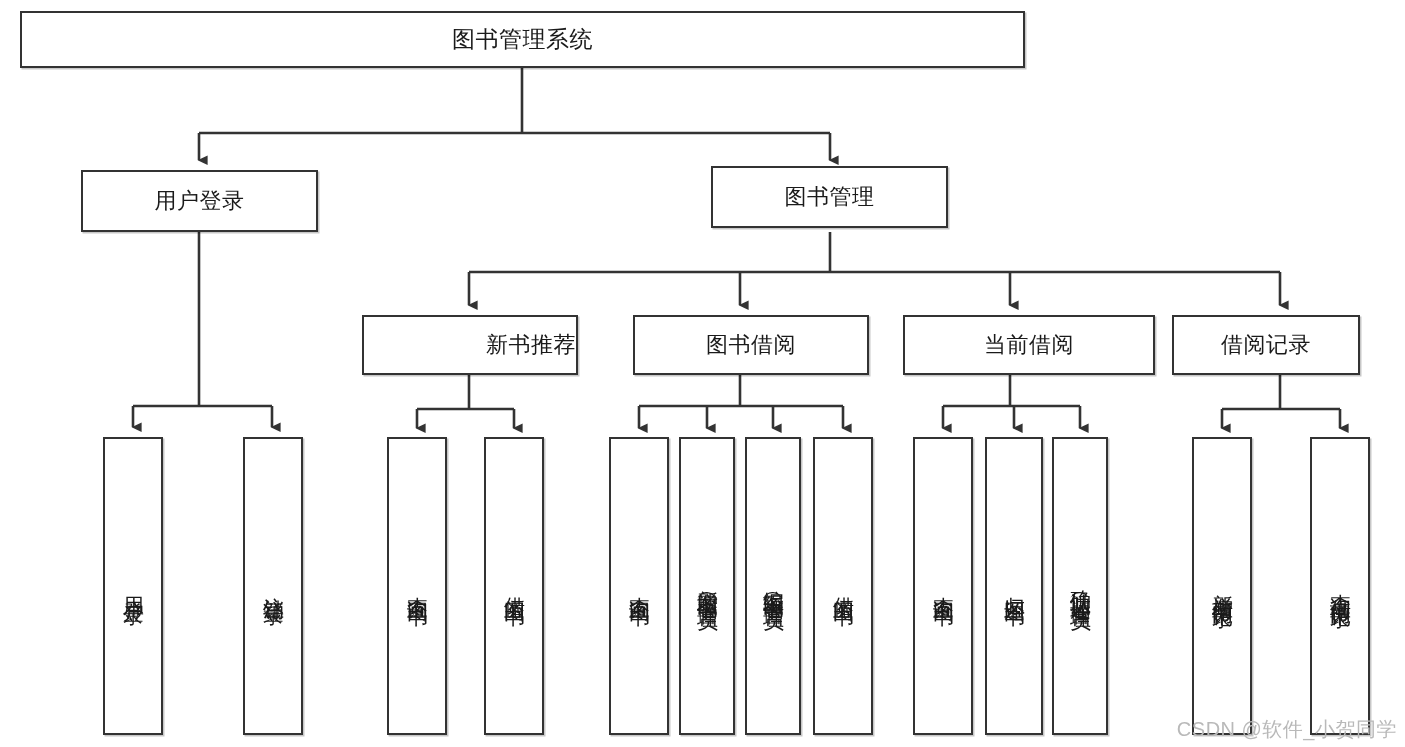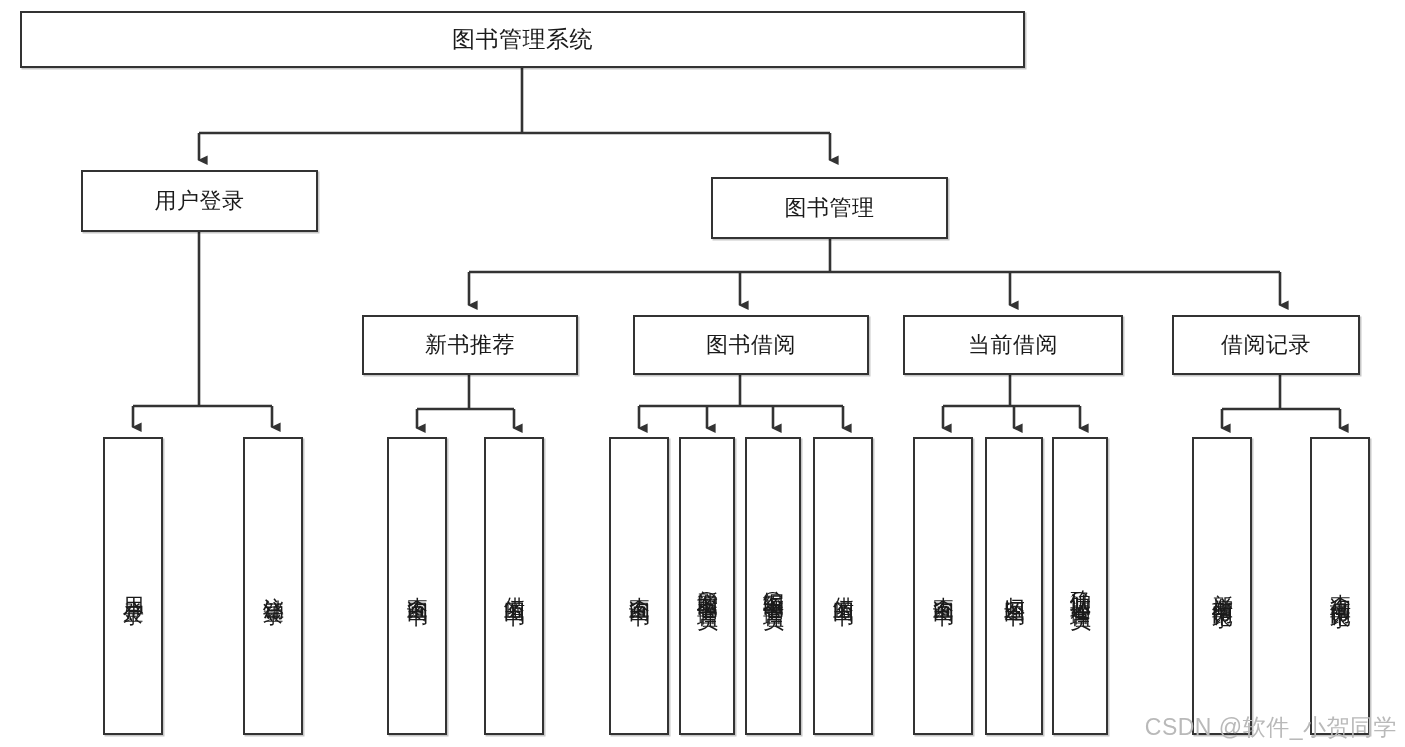"图书管理" div.node { top: 177px -> 166px }
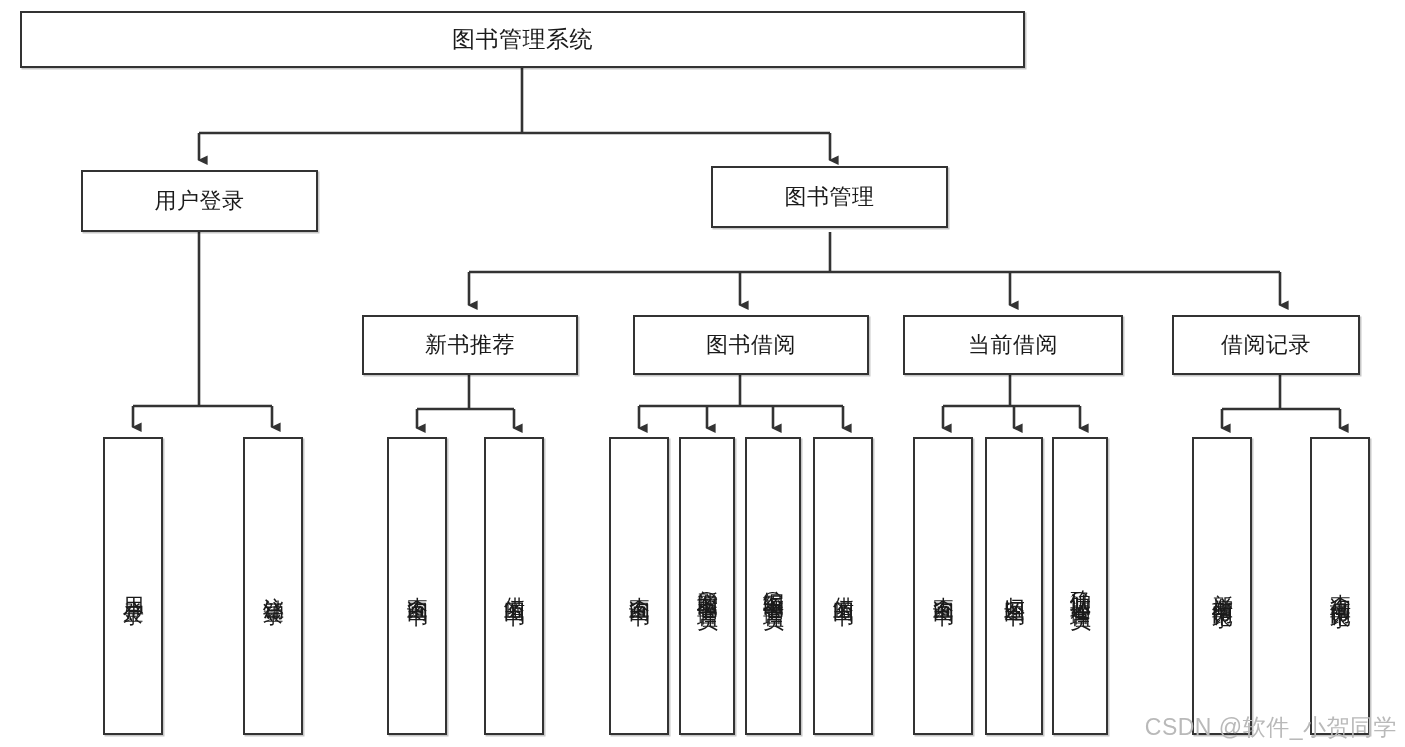"新书推荐" div.node { justify-content: none -> flex-end }
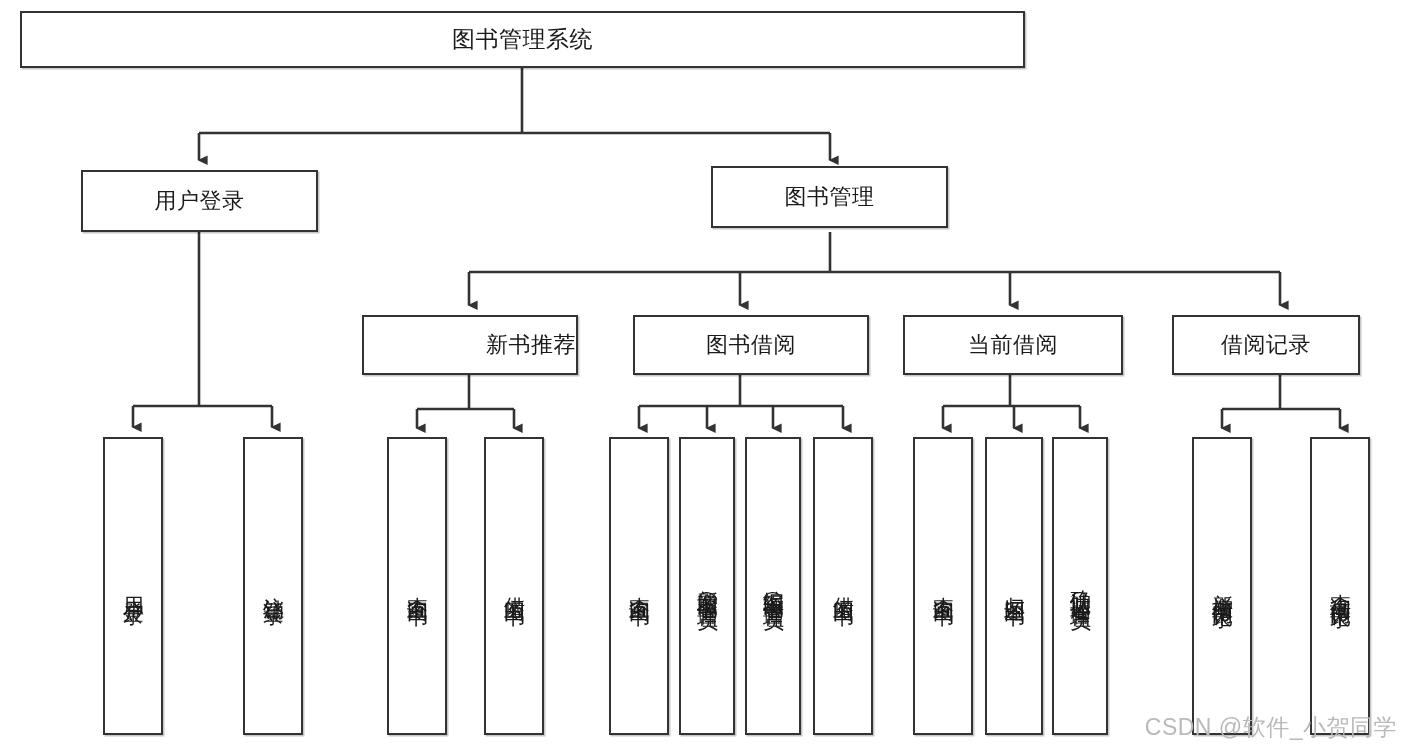"当前借阅" div.node { width: 220px -> 252px }
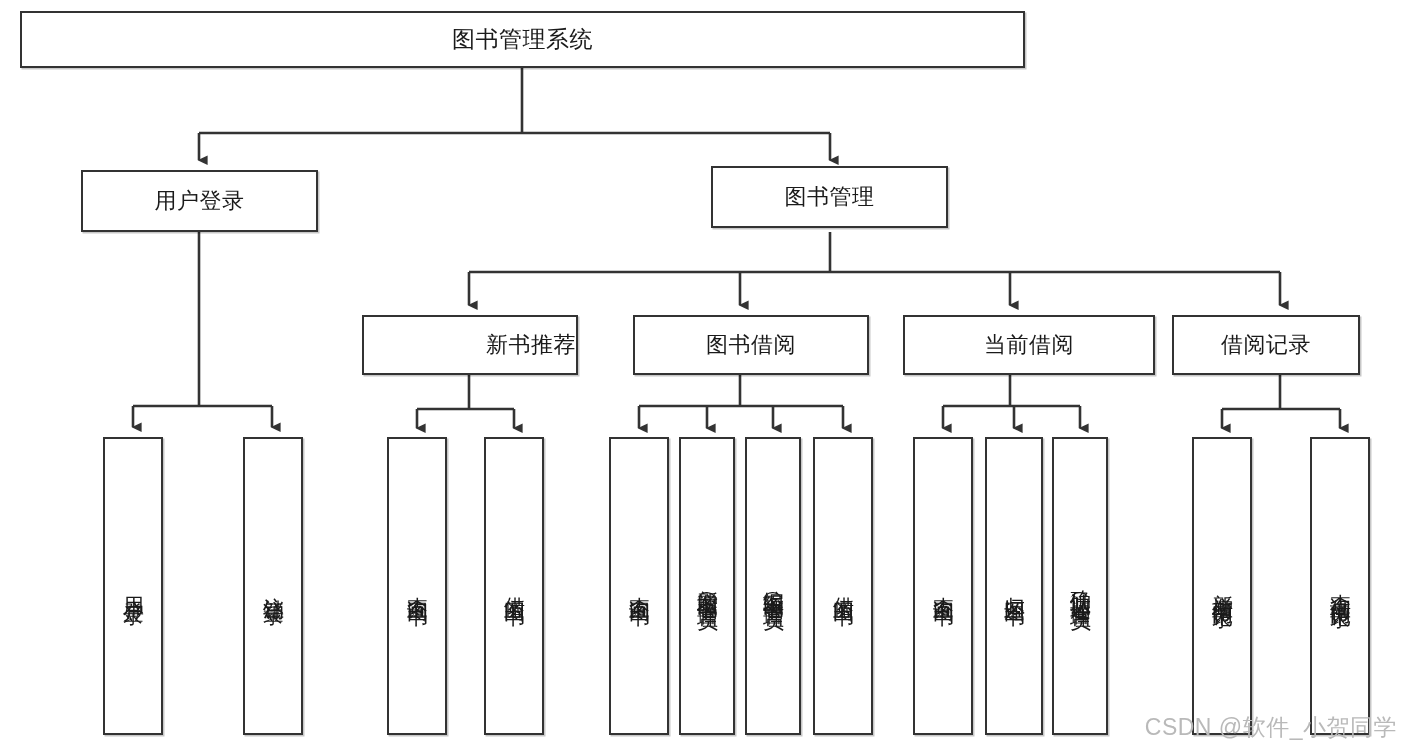"CSDN @软件_小贺同学" .watermark { font-size: 23px -> 20px }
